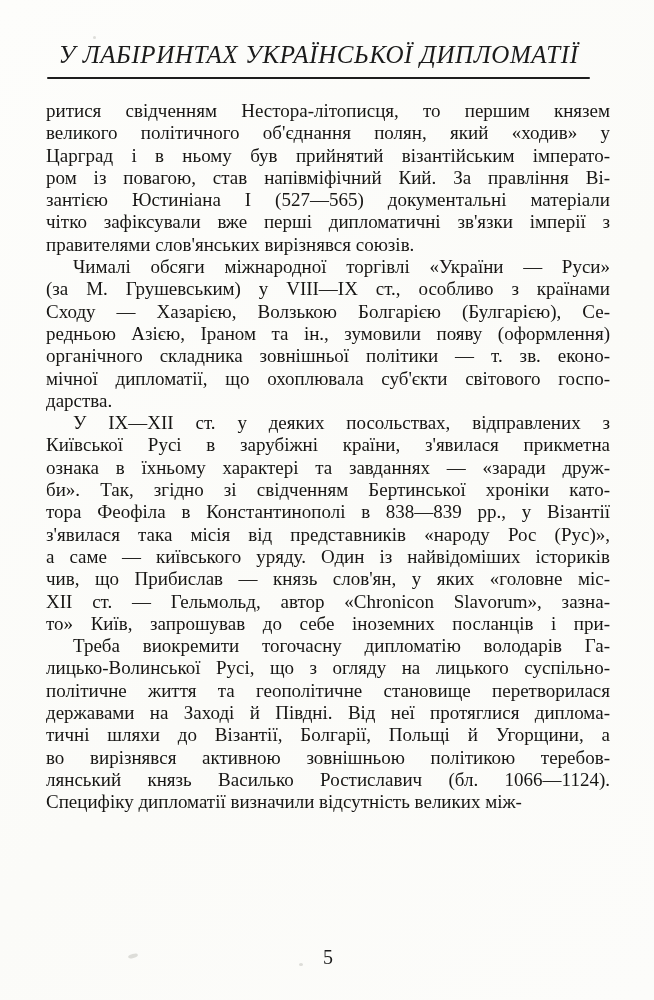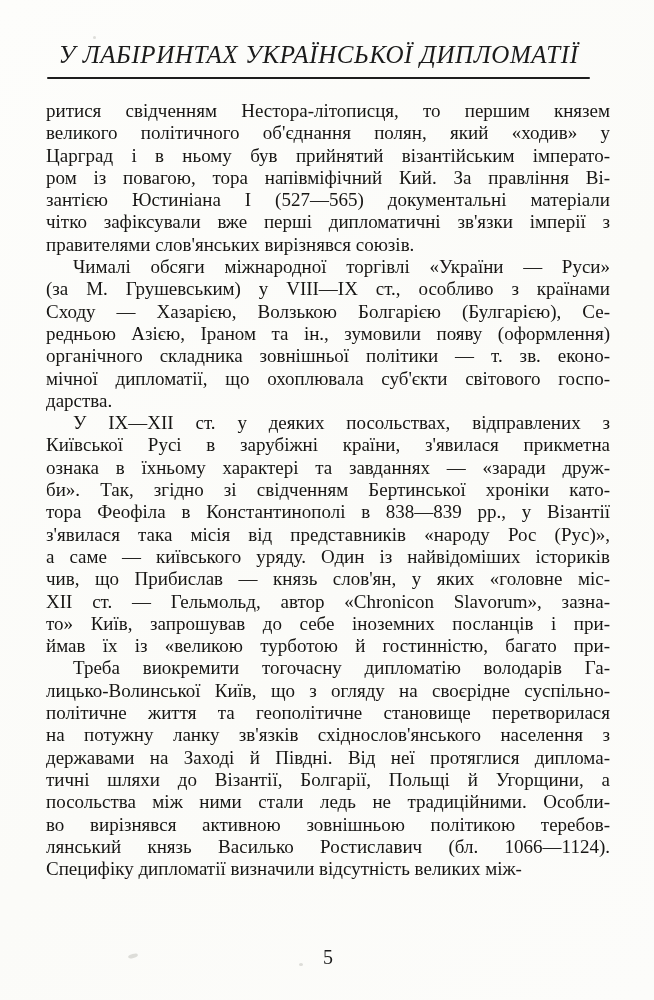"ром із повагою, тора напівміфічний" div.line { text: тора -> став }
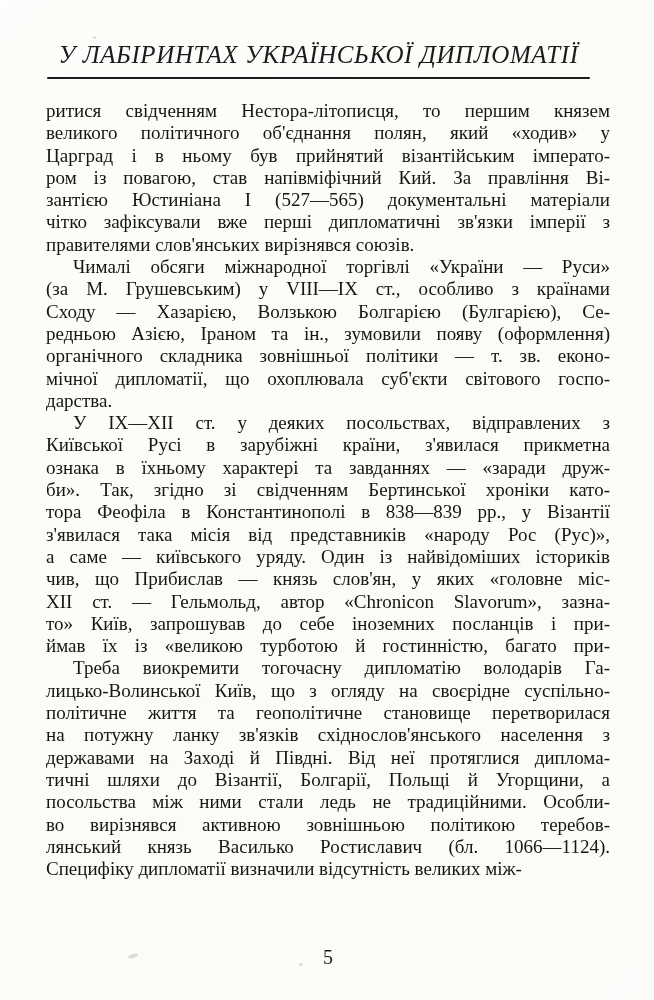"ймав їх із «великою турботою" div.line { html: <div>ймав їх із «великою турботою й гостинністю, багато при-</div> -> none }
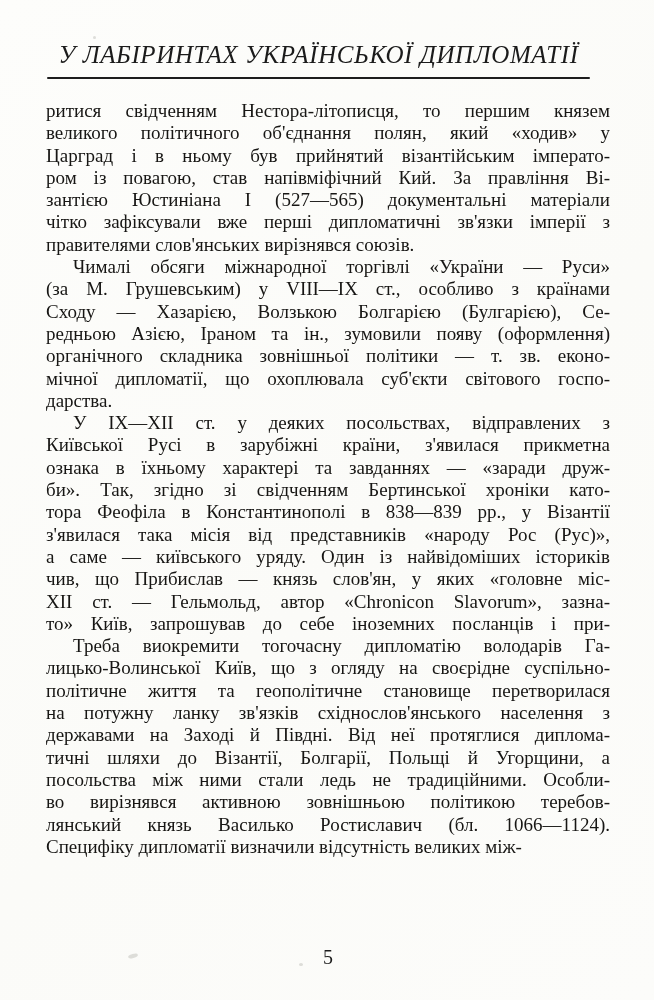"лицько-Волинської Київ, що з огляду" div.line { text: Київ, що з огляду на своєрідне -> Русі, що з огляду на лицького }
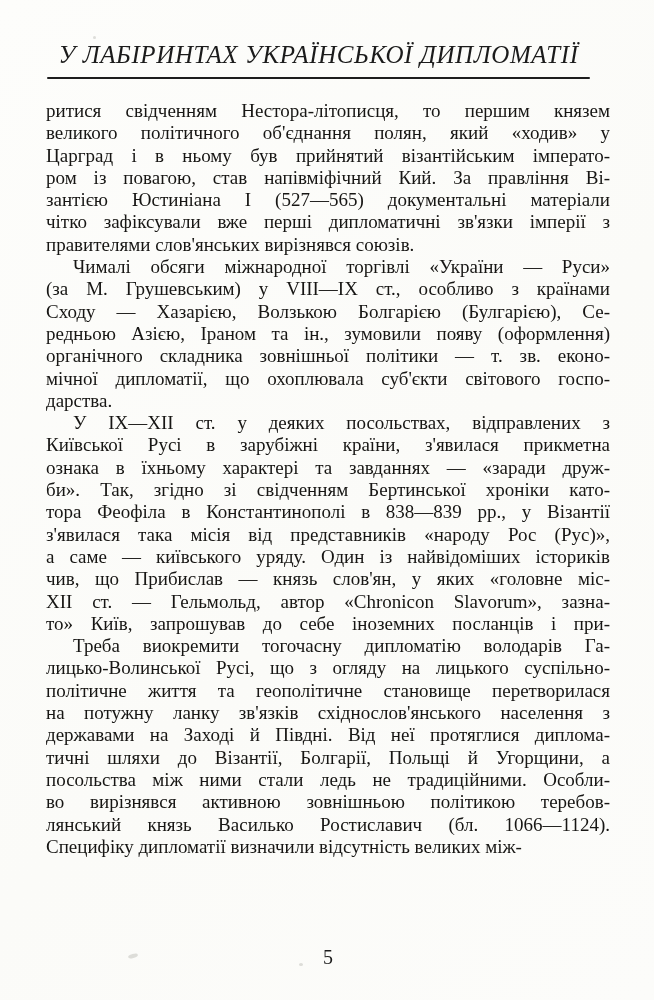"на потужну ланку зв'язків" div.line { html: <div>на потужну ланку зв'язків східнослов'янського населення з</div> -> none }
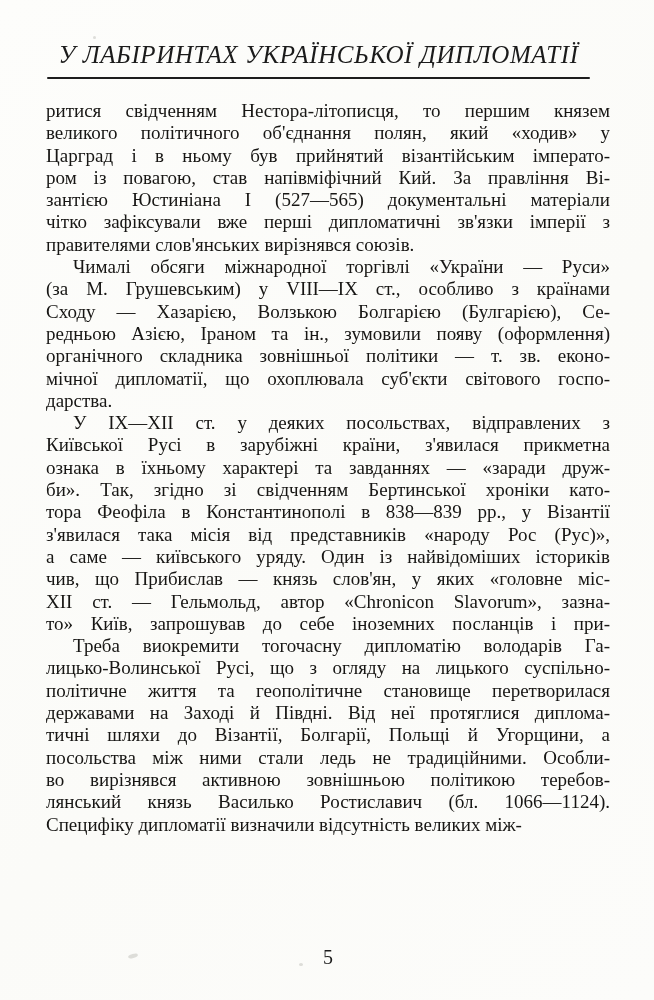"посольства між ними стали ледь" div.line { html: <div>посольства між ними стали ледь не традиційними. Особли-</div> -> none }
